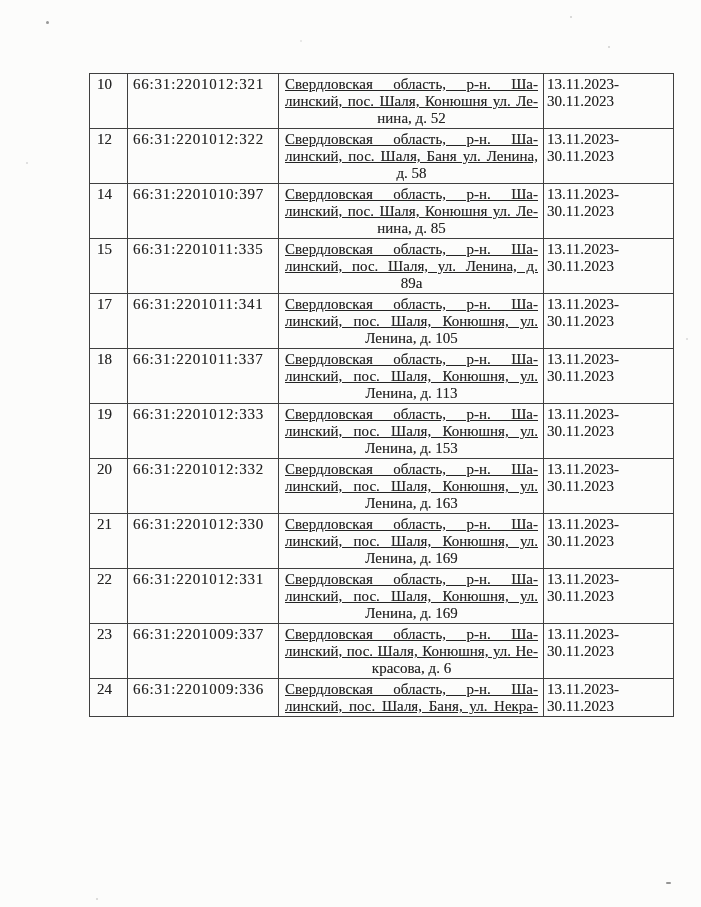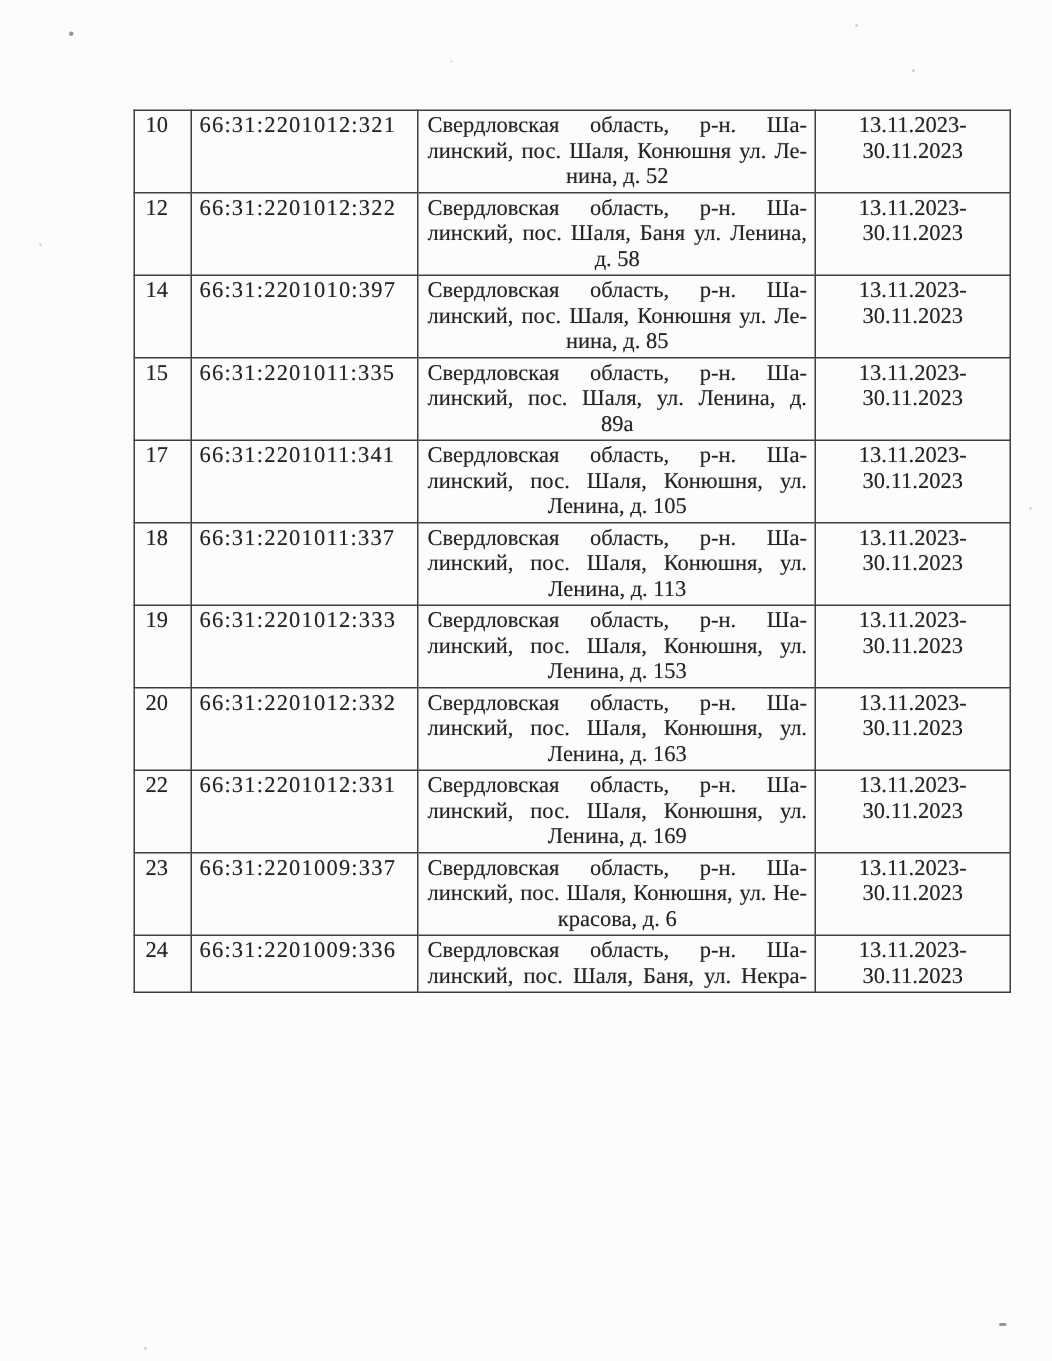"Свердловская область, р-н. Ша-" .addr-line.just { text-decoration: none -> underline }
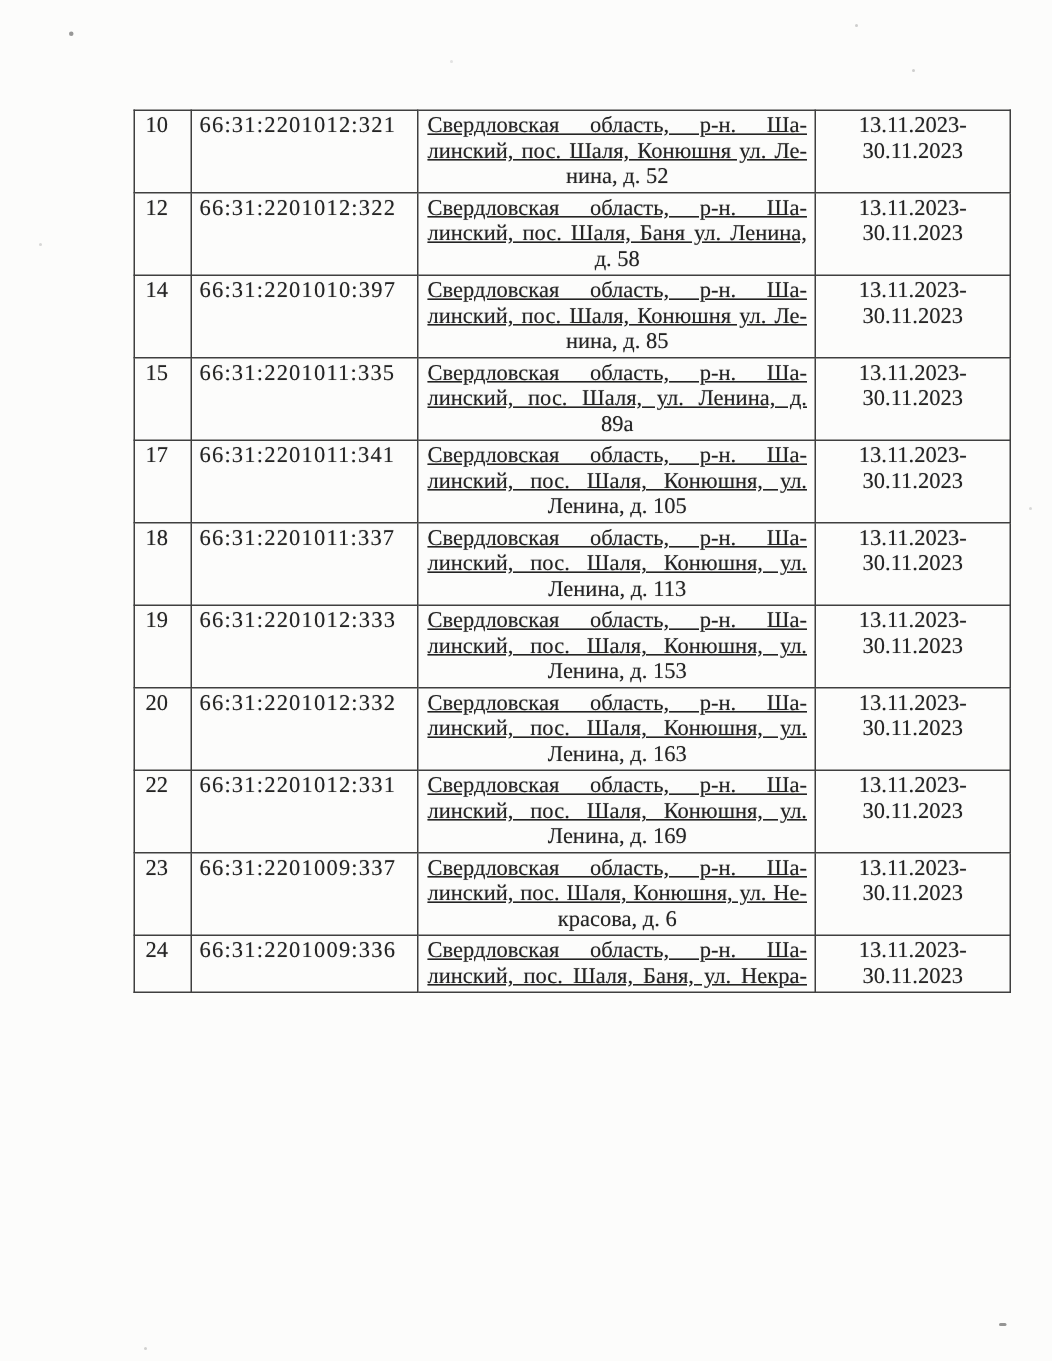"13.11.2023-" .parcels td.c-per { text-align: center -> left }
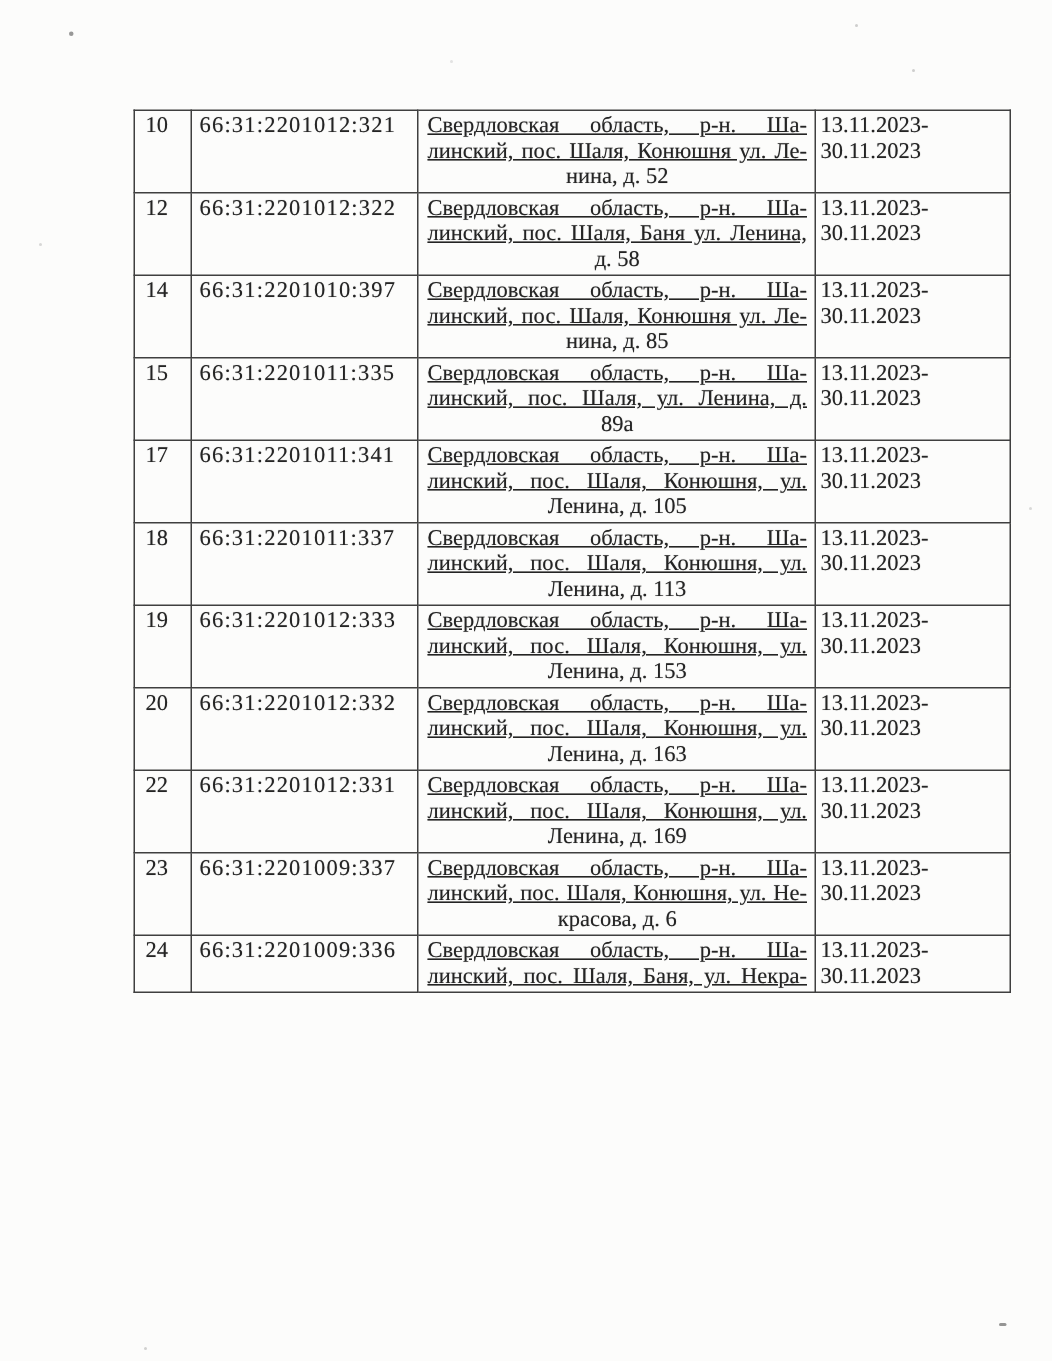"21" tr { html: none -> <tr> <td>21</td> <td>66:31:2201012:330</td> <td> <div>Свердловская область, р-н. Ша-</div> <div>линский, пос. Шаля, Конюшня, ул.</div> <div>Ленина, д. 169</div> </td> <td> <div>13.11.2023-</div> <div>30.11.2023</div> </td> </tr> }
